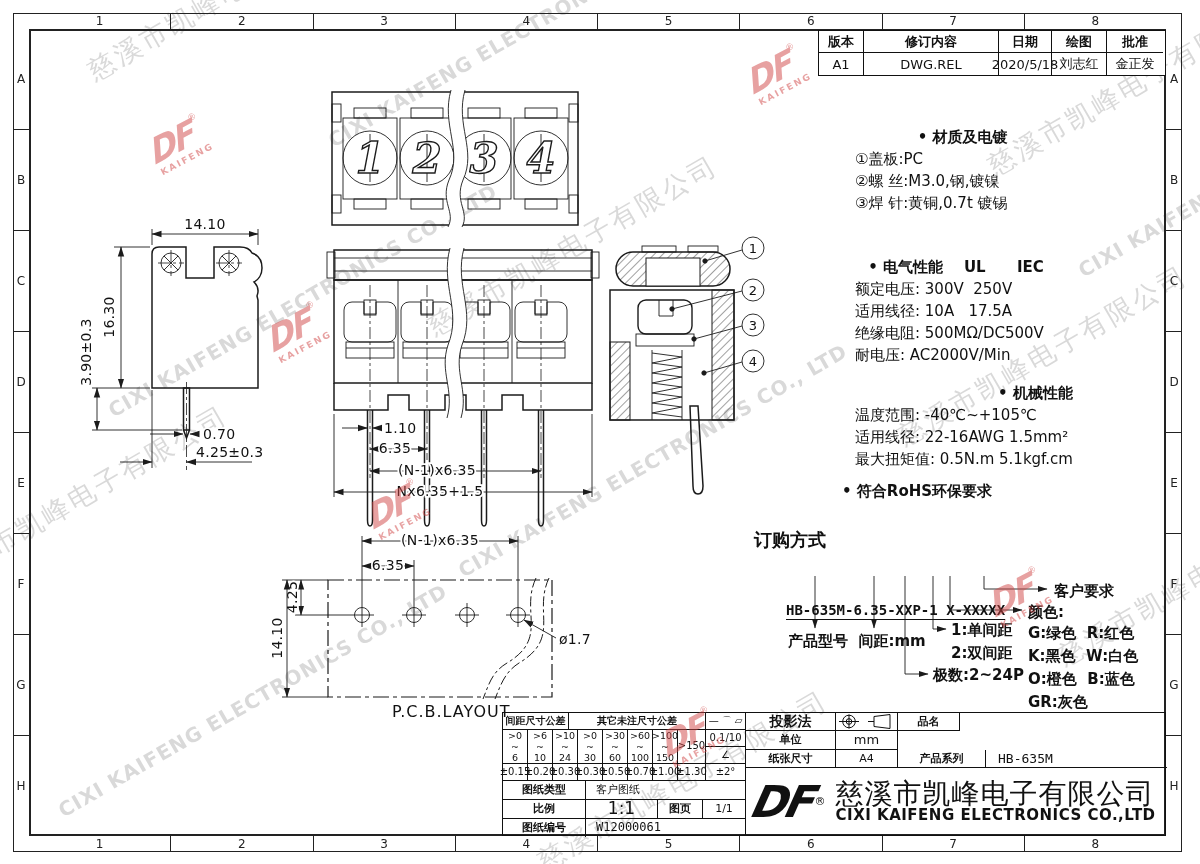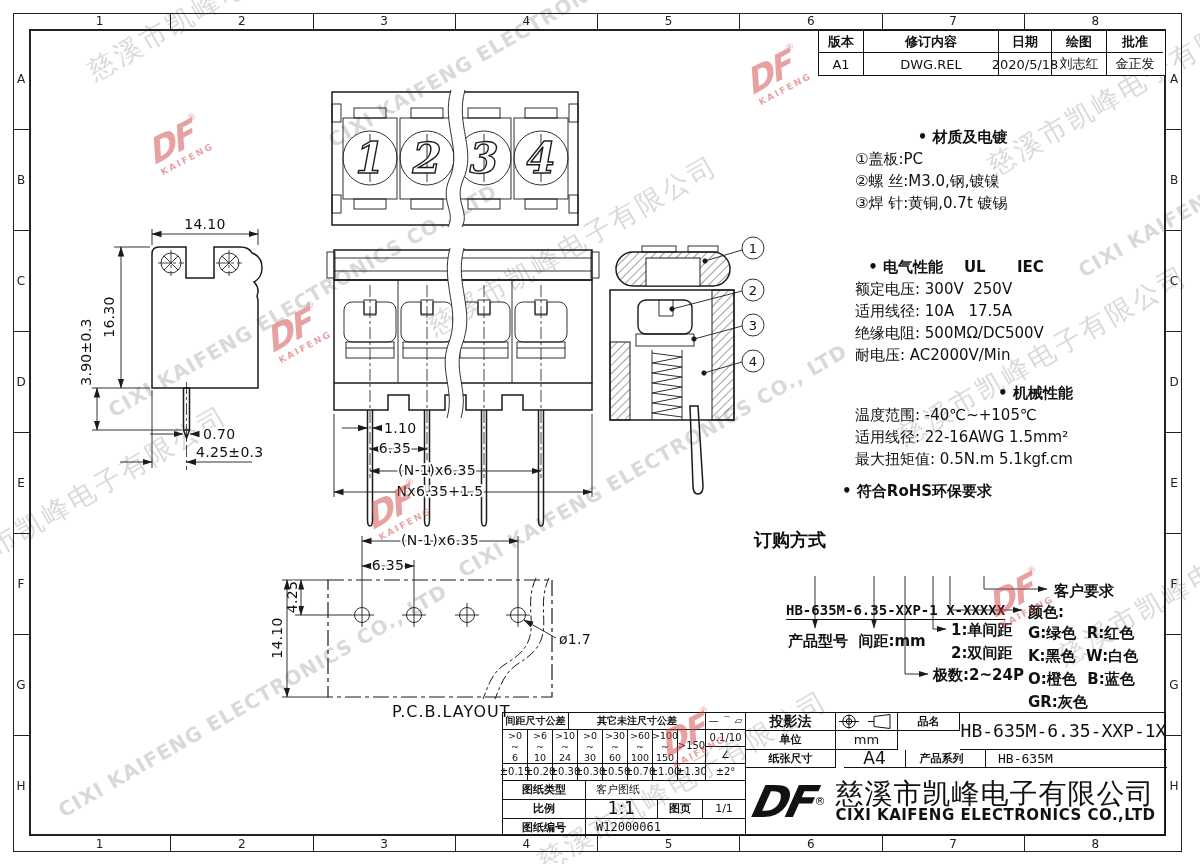"HB-635M-6.35-XXP-1X" div.c { html: <div>HB-635M-6.35-XXP-1X</div> -> none }
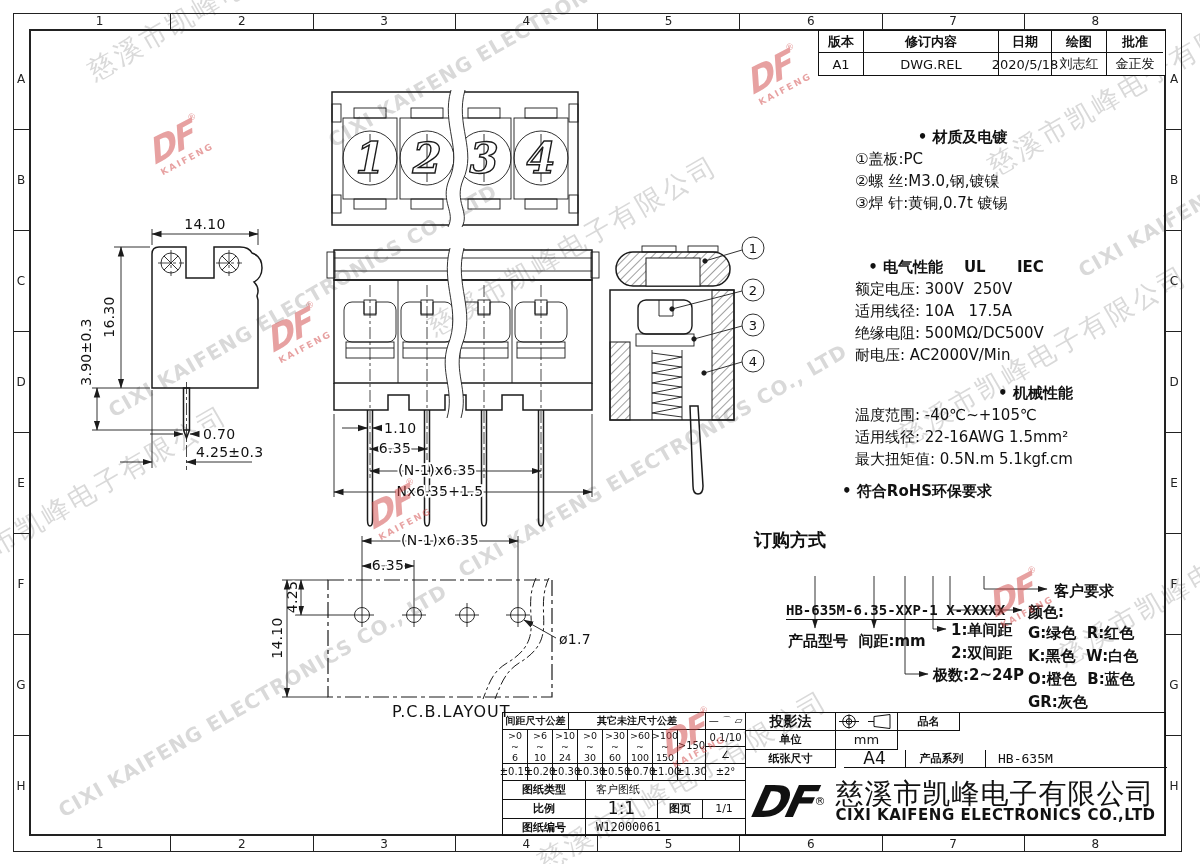"A4" div.c { font-size: 17px -> 11px; left: 341px -> 333px }
